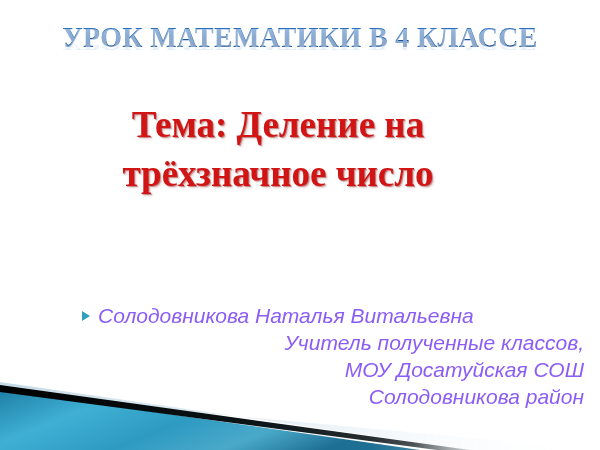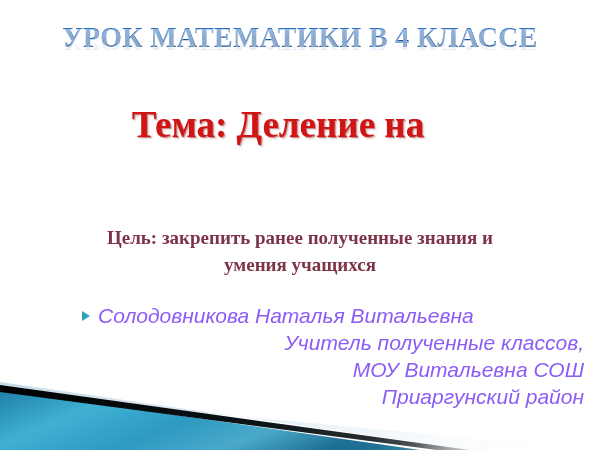"трёхзначное число" div.topic-line { html: none -> <div>трёхзначное число</div> }
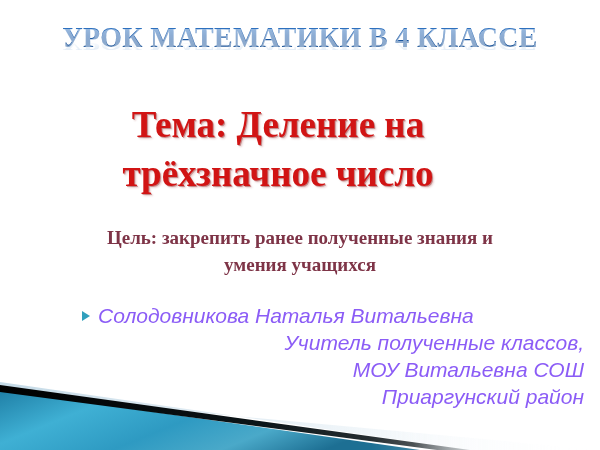"Цель: закрепить ранее полученные знания" div.goal { html: <div> <div>Цель: закрепить ранее полученные знания и</div> <div>умения учащихся</div> </div> -> none }
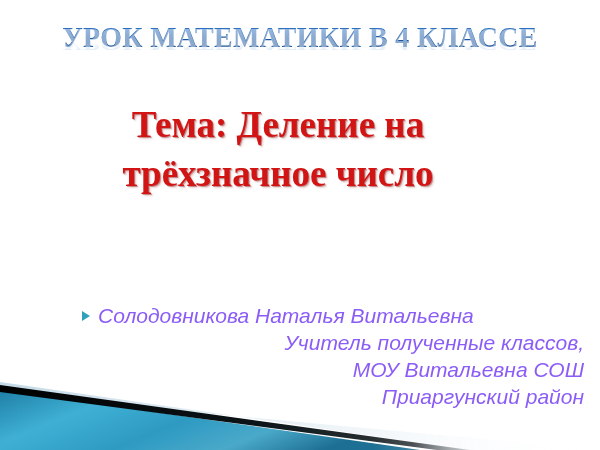"МОУ Витальевна СОШ" div.author-line { text: Витальевна -> Досатуйская }
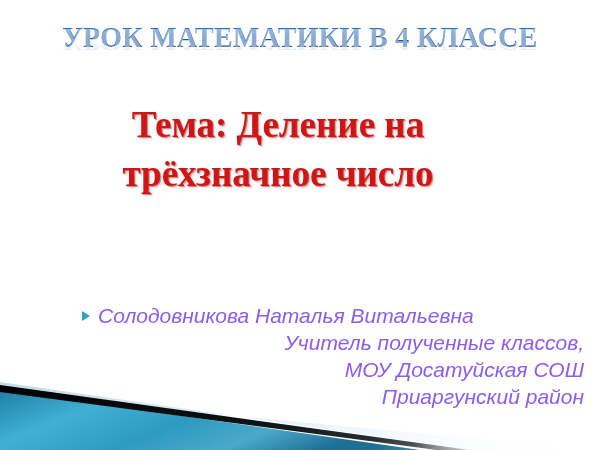"Приаргунский район" div.author-line { text: Приаргунский -> Солодовникова }
